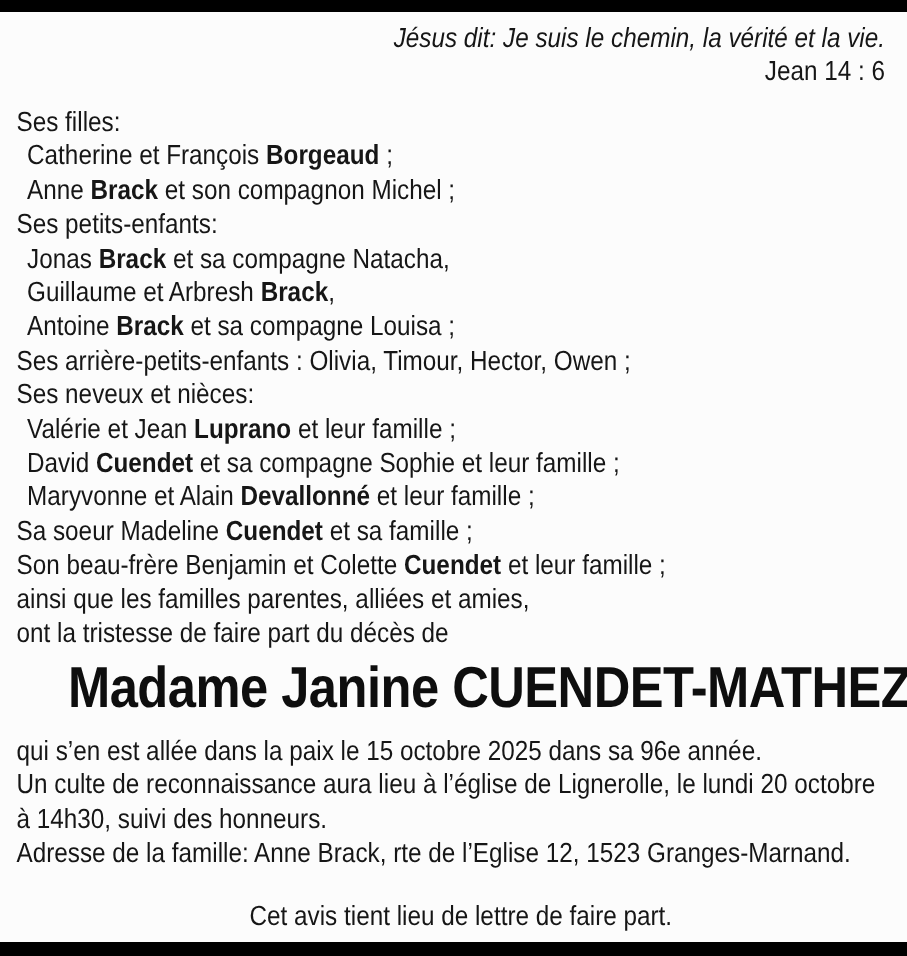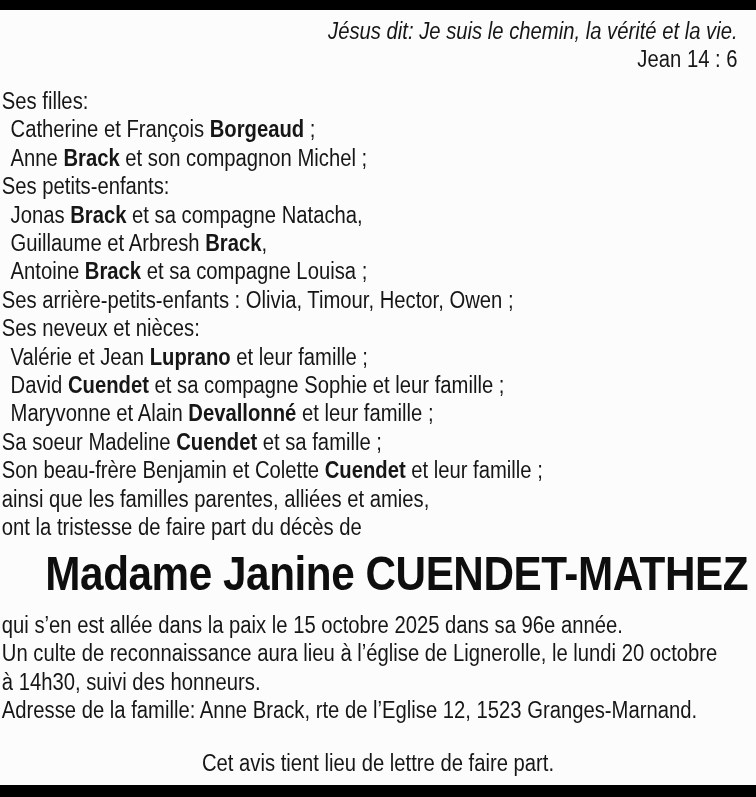"Jésus dit: Je suis le" .content { left: 0 -> 12px }
